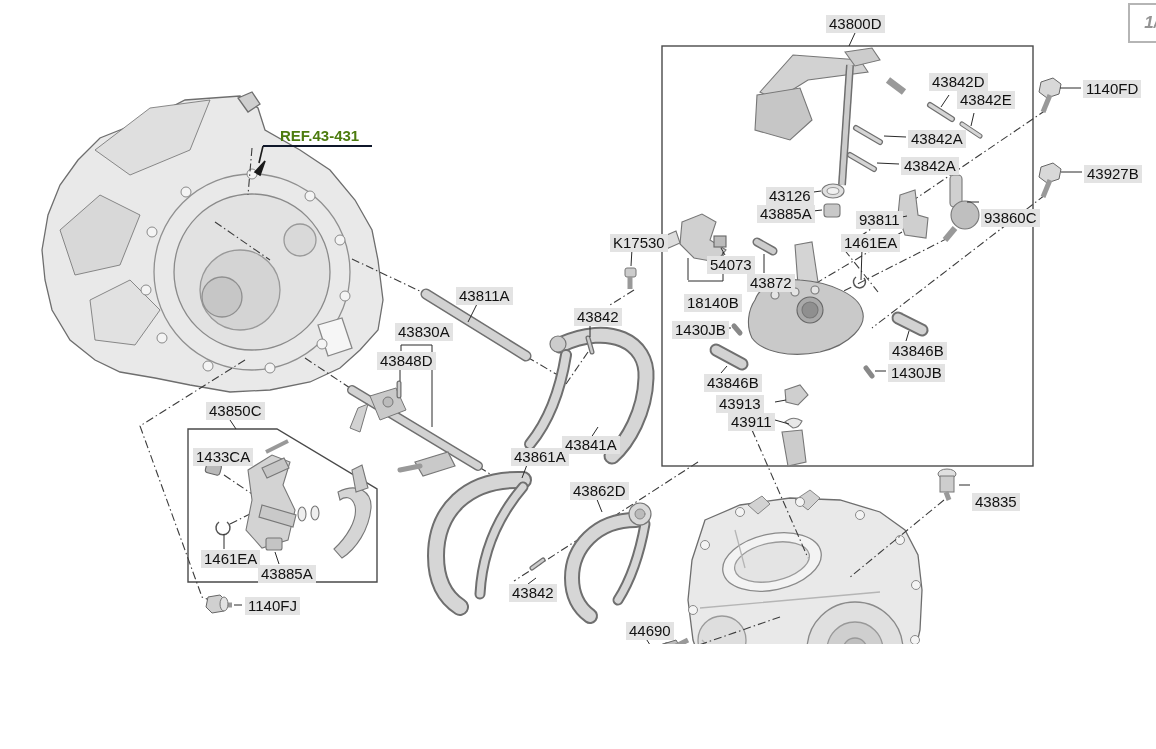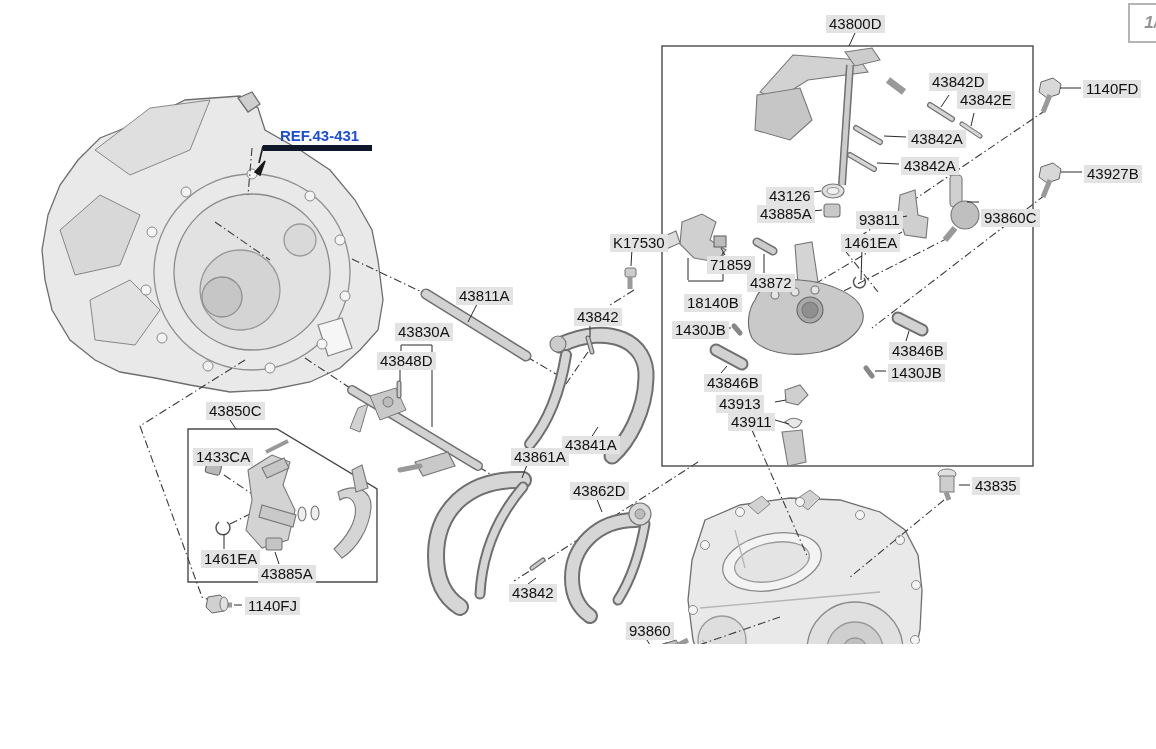"REF.43-431" .ref { border-bottom: 6px solid #0f172a -> 2px solid #0f172a; color: #1d4ed8 -> #4d7c0f }
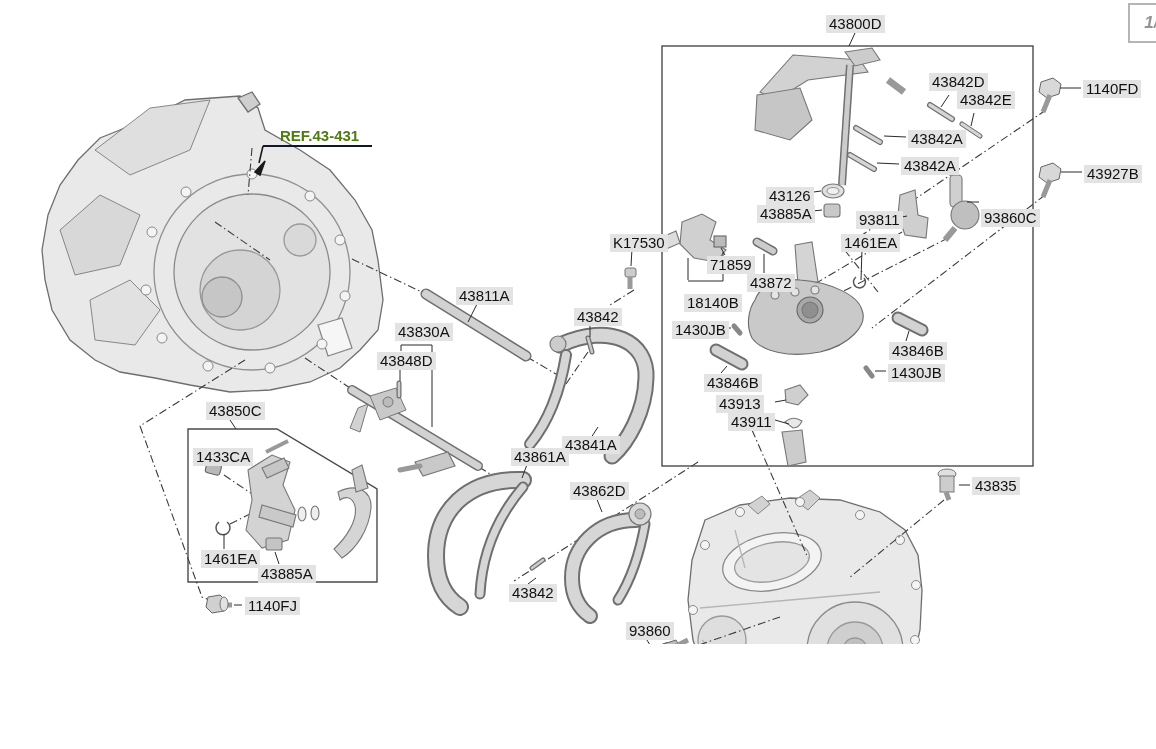"71859" div.plabel { text: 71859 -> 54073 }
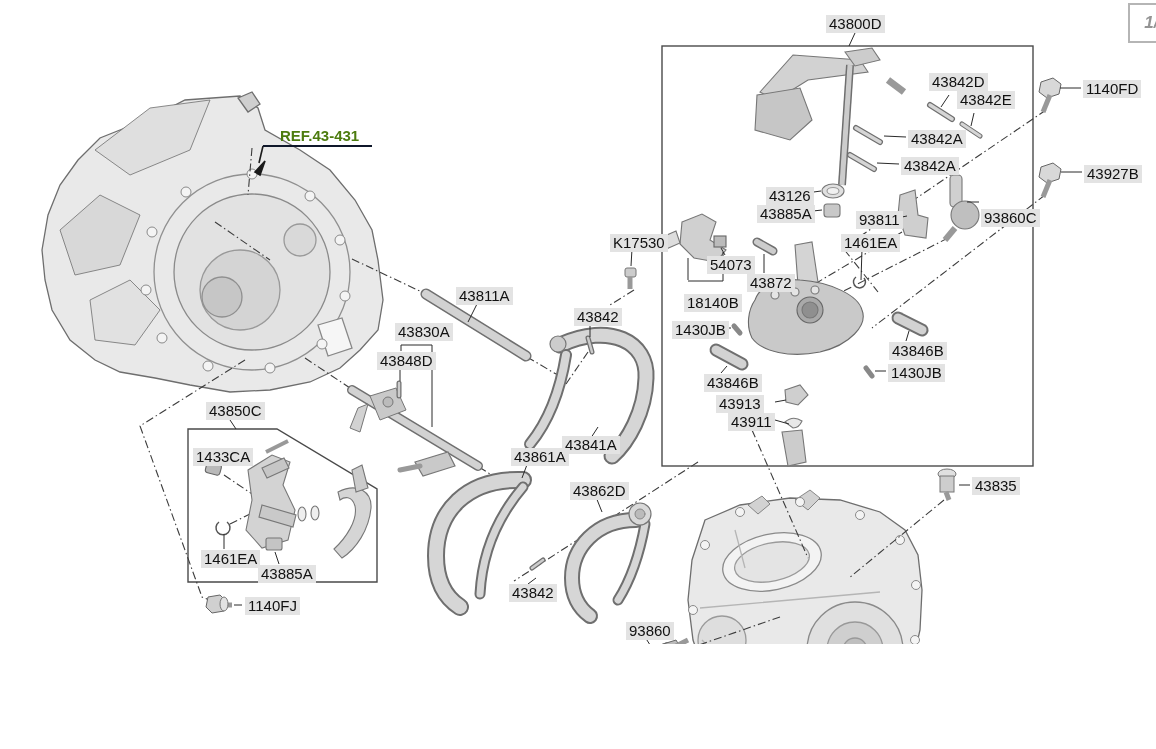"43835" div.plabel { top: 477px -> 493px }
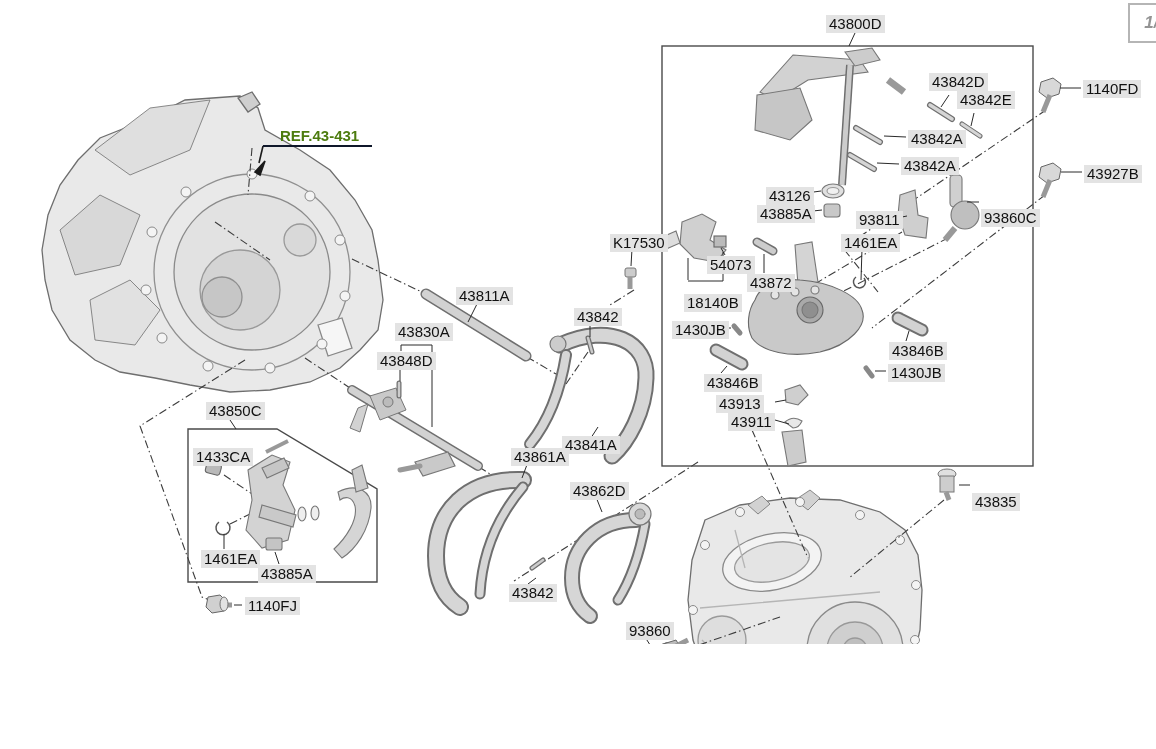"93860" div.plabel { text: 93860 -> 44690 }
